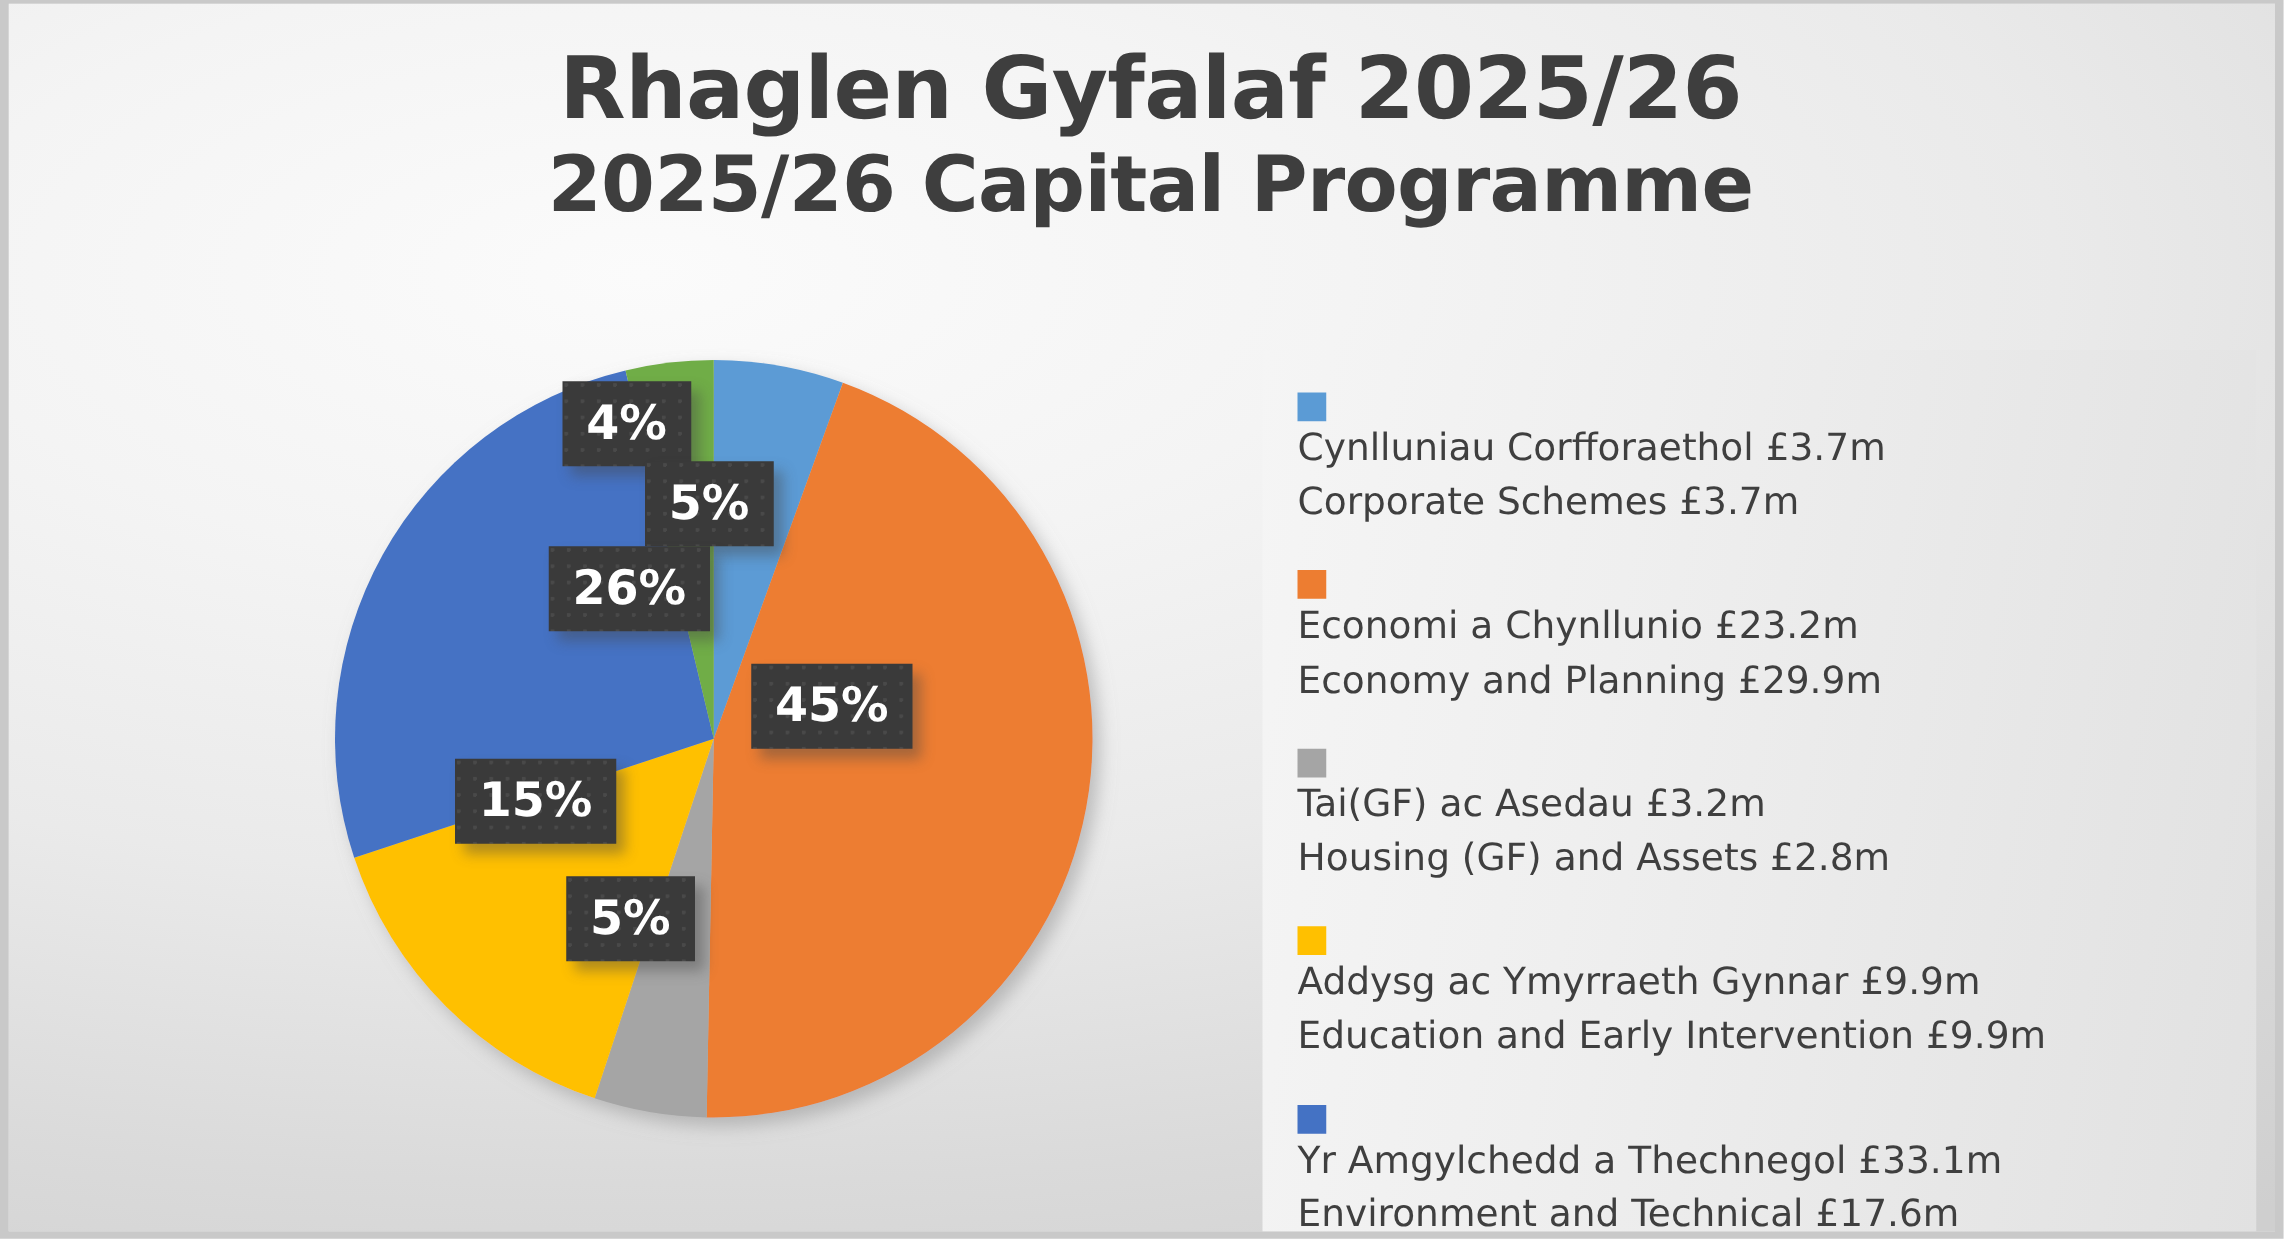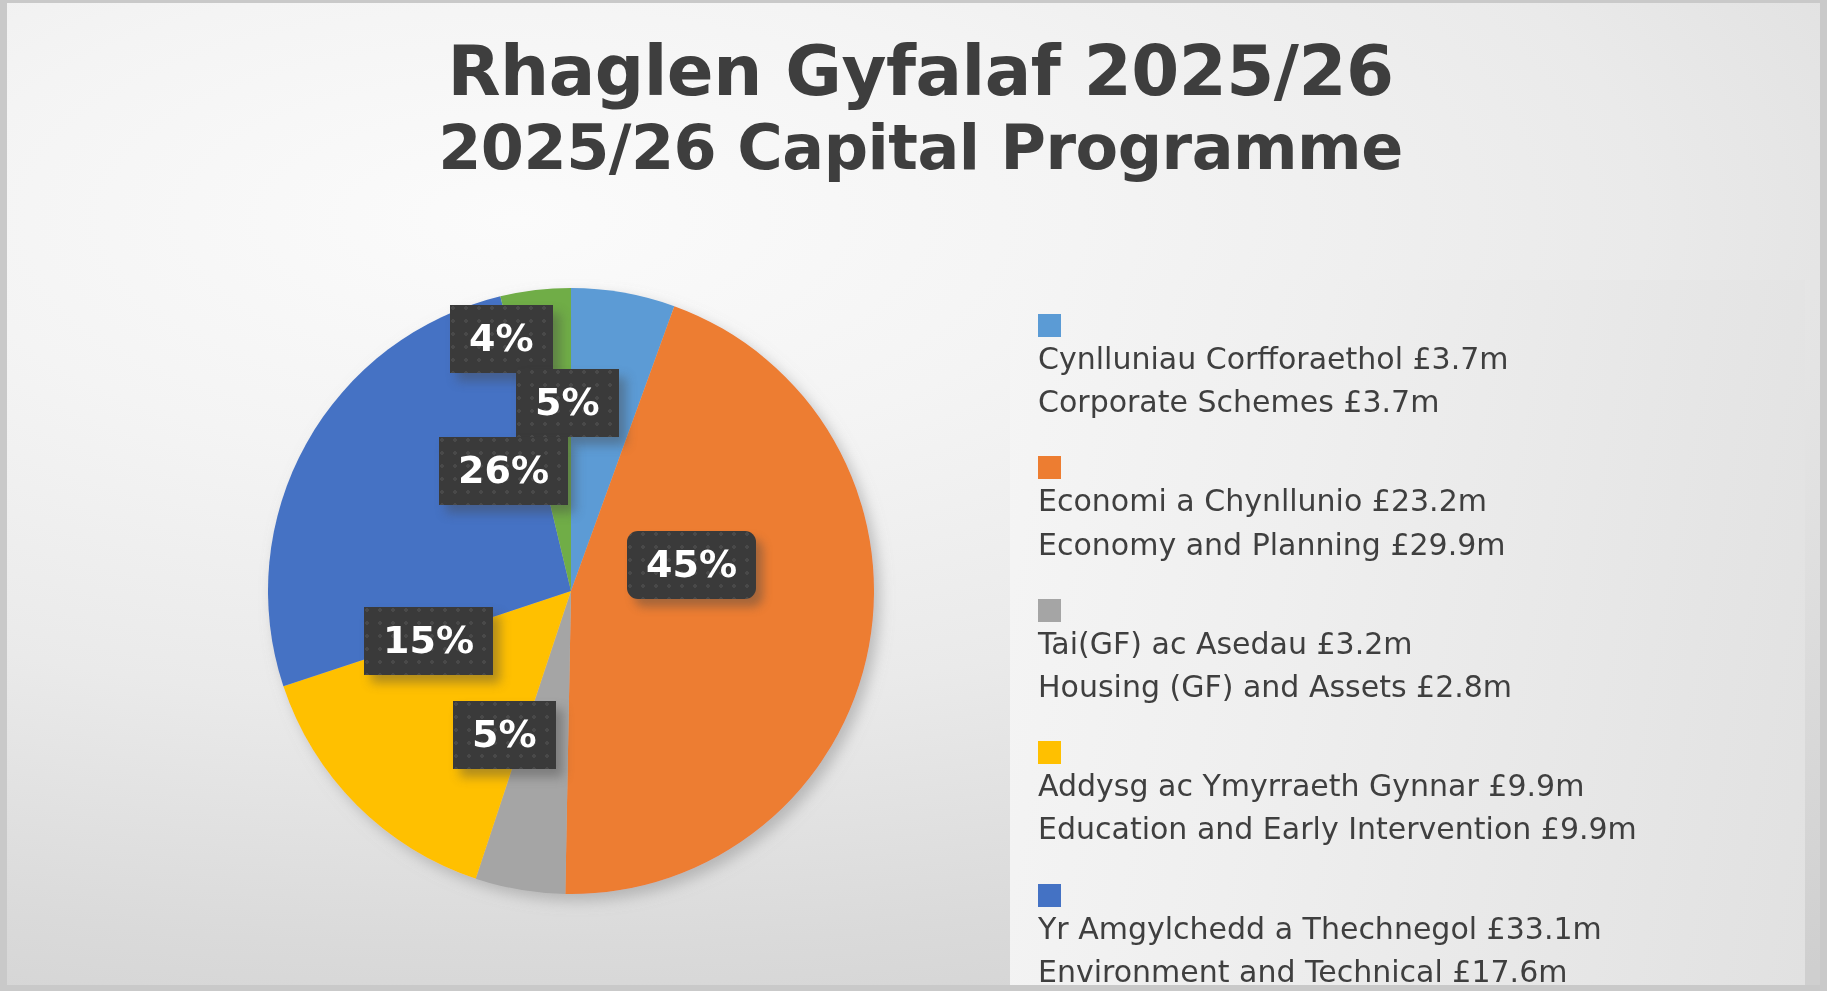"45%" div.data-label { border-radius: 11px -> none; left: 620px -> 594px }
